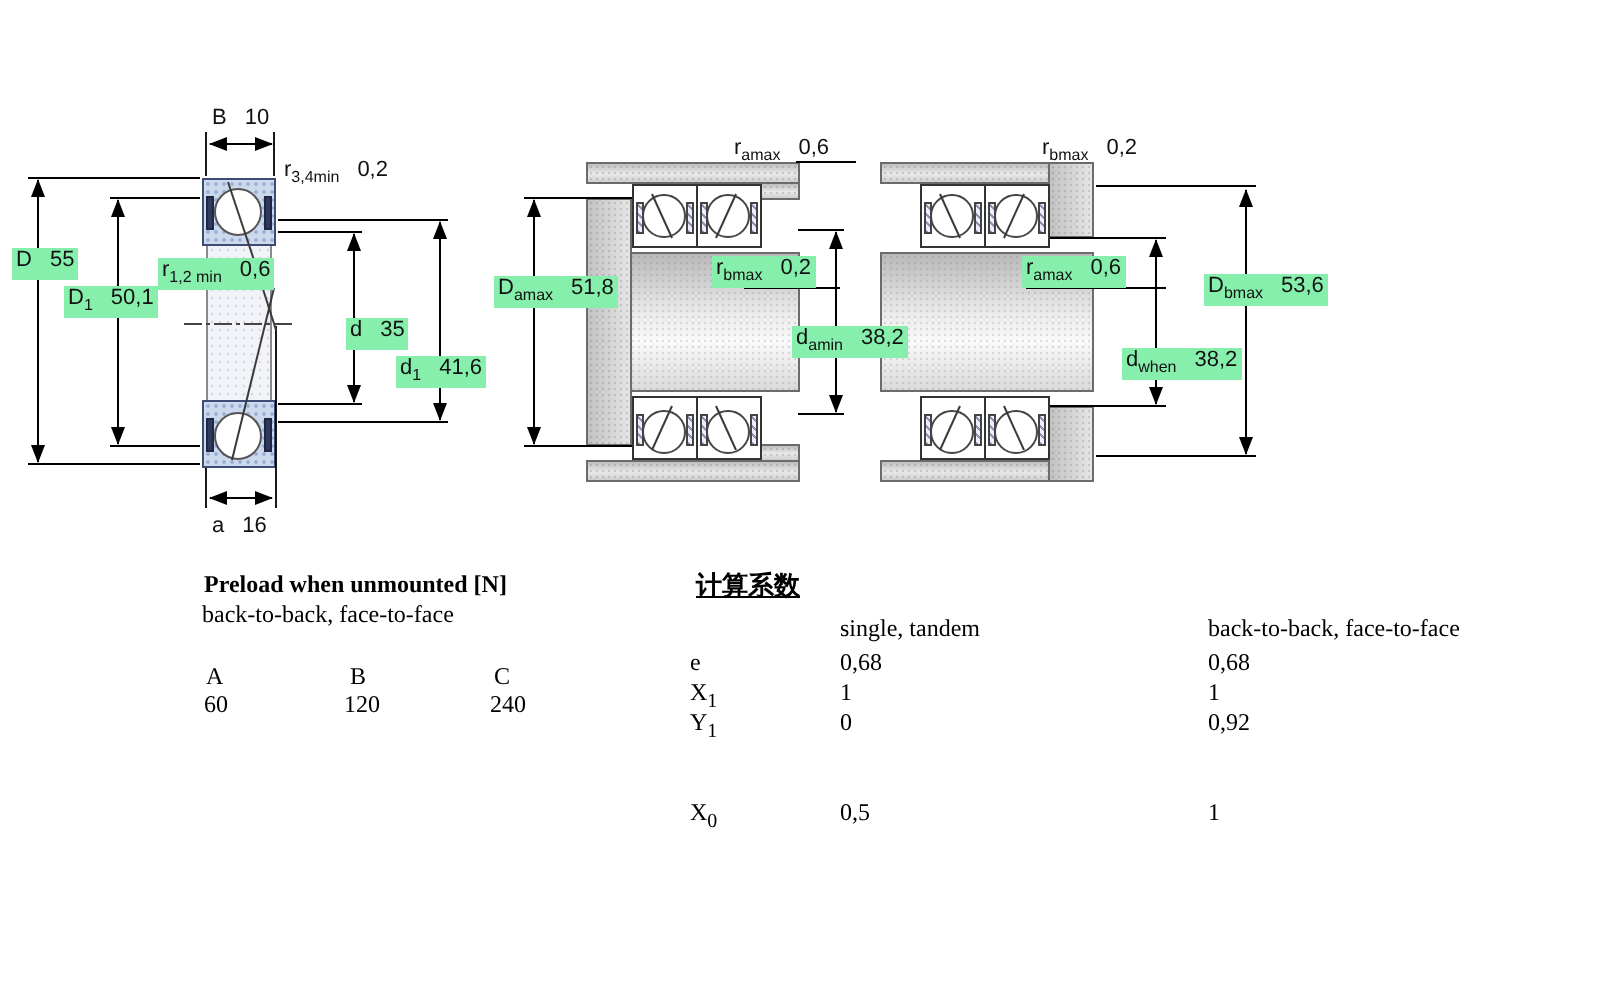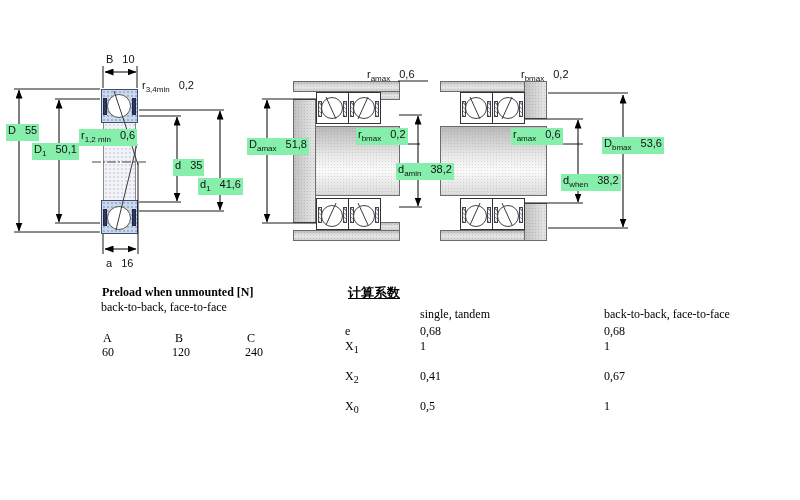"Y1" div.frow { html: none -> <div> <span><span>Y</span><sub>1</sub></span> <span>0</span> <span>0,92</span> </div> }
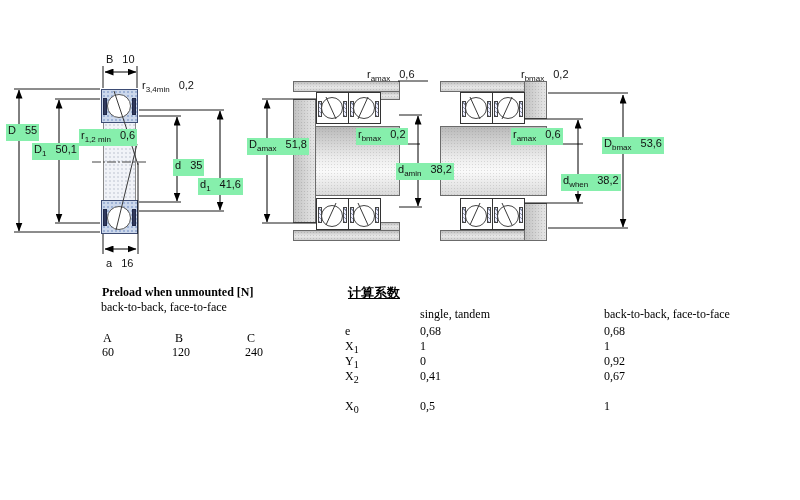"X2" div.frow { html: <div> <span><span>X</span><sub>2</sub></span> <span>0,41</span> <span>0,67</span> </div> -> none }
